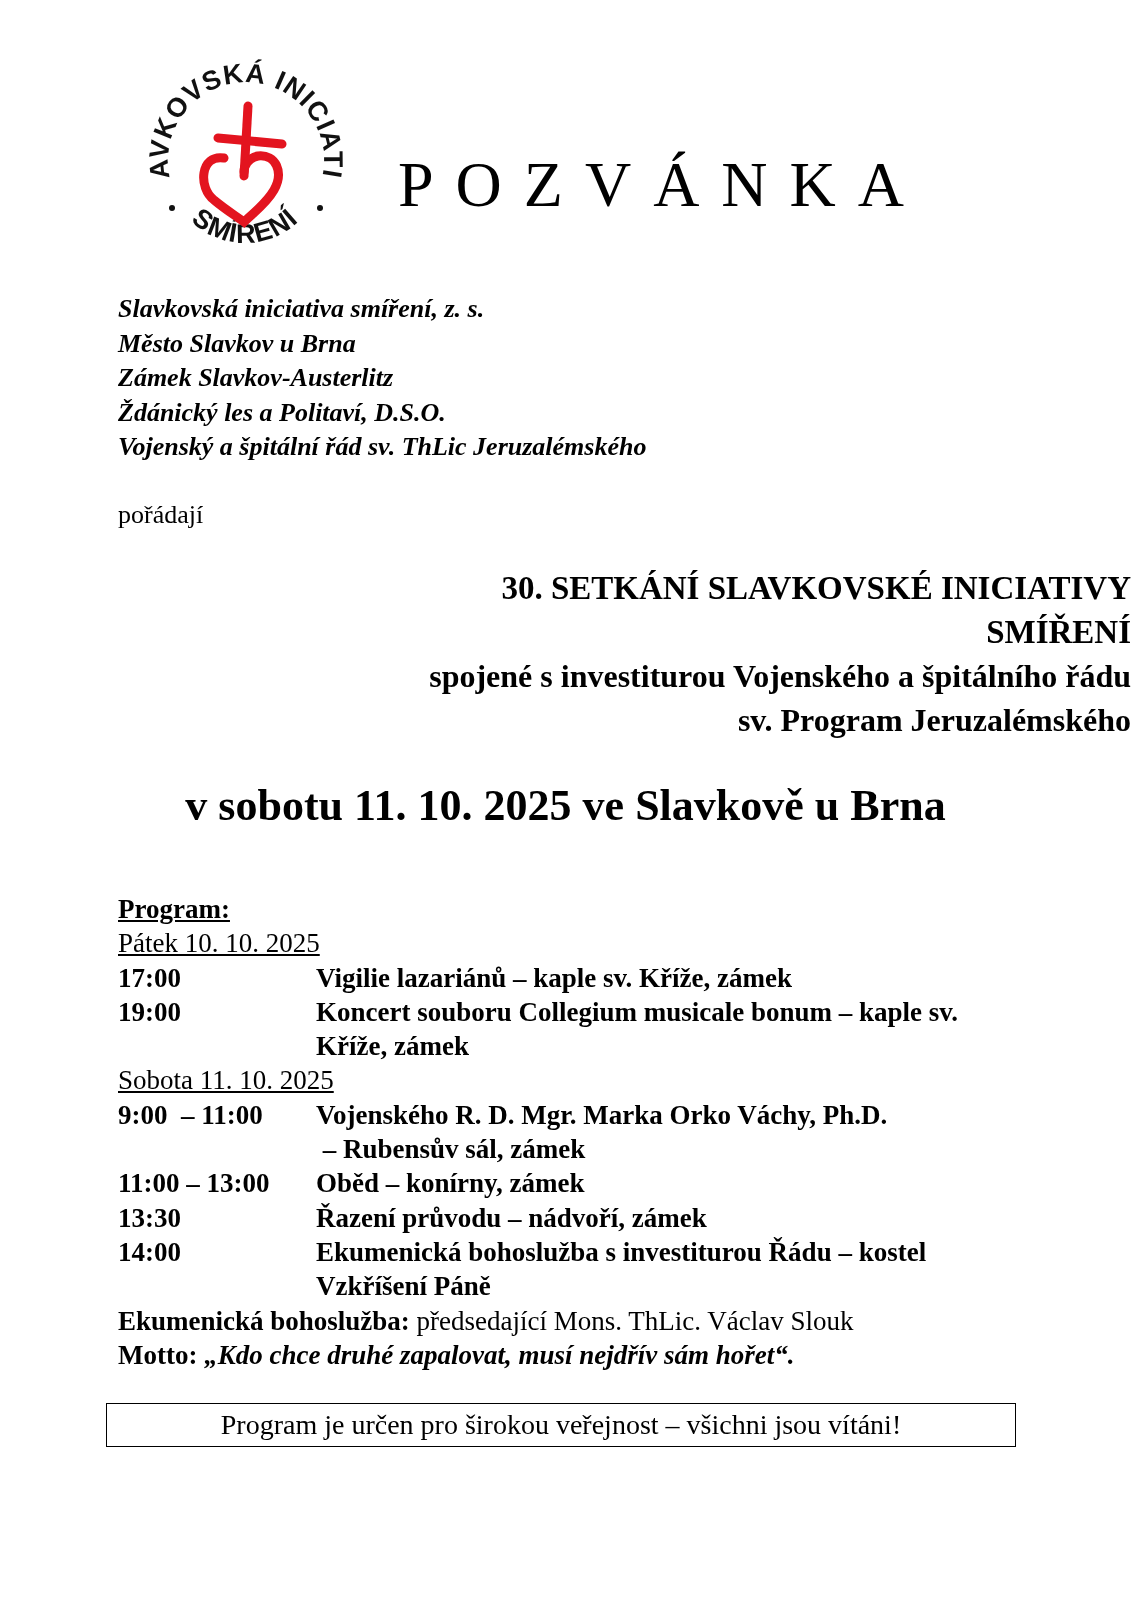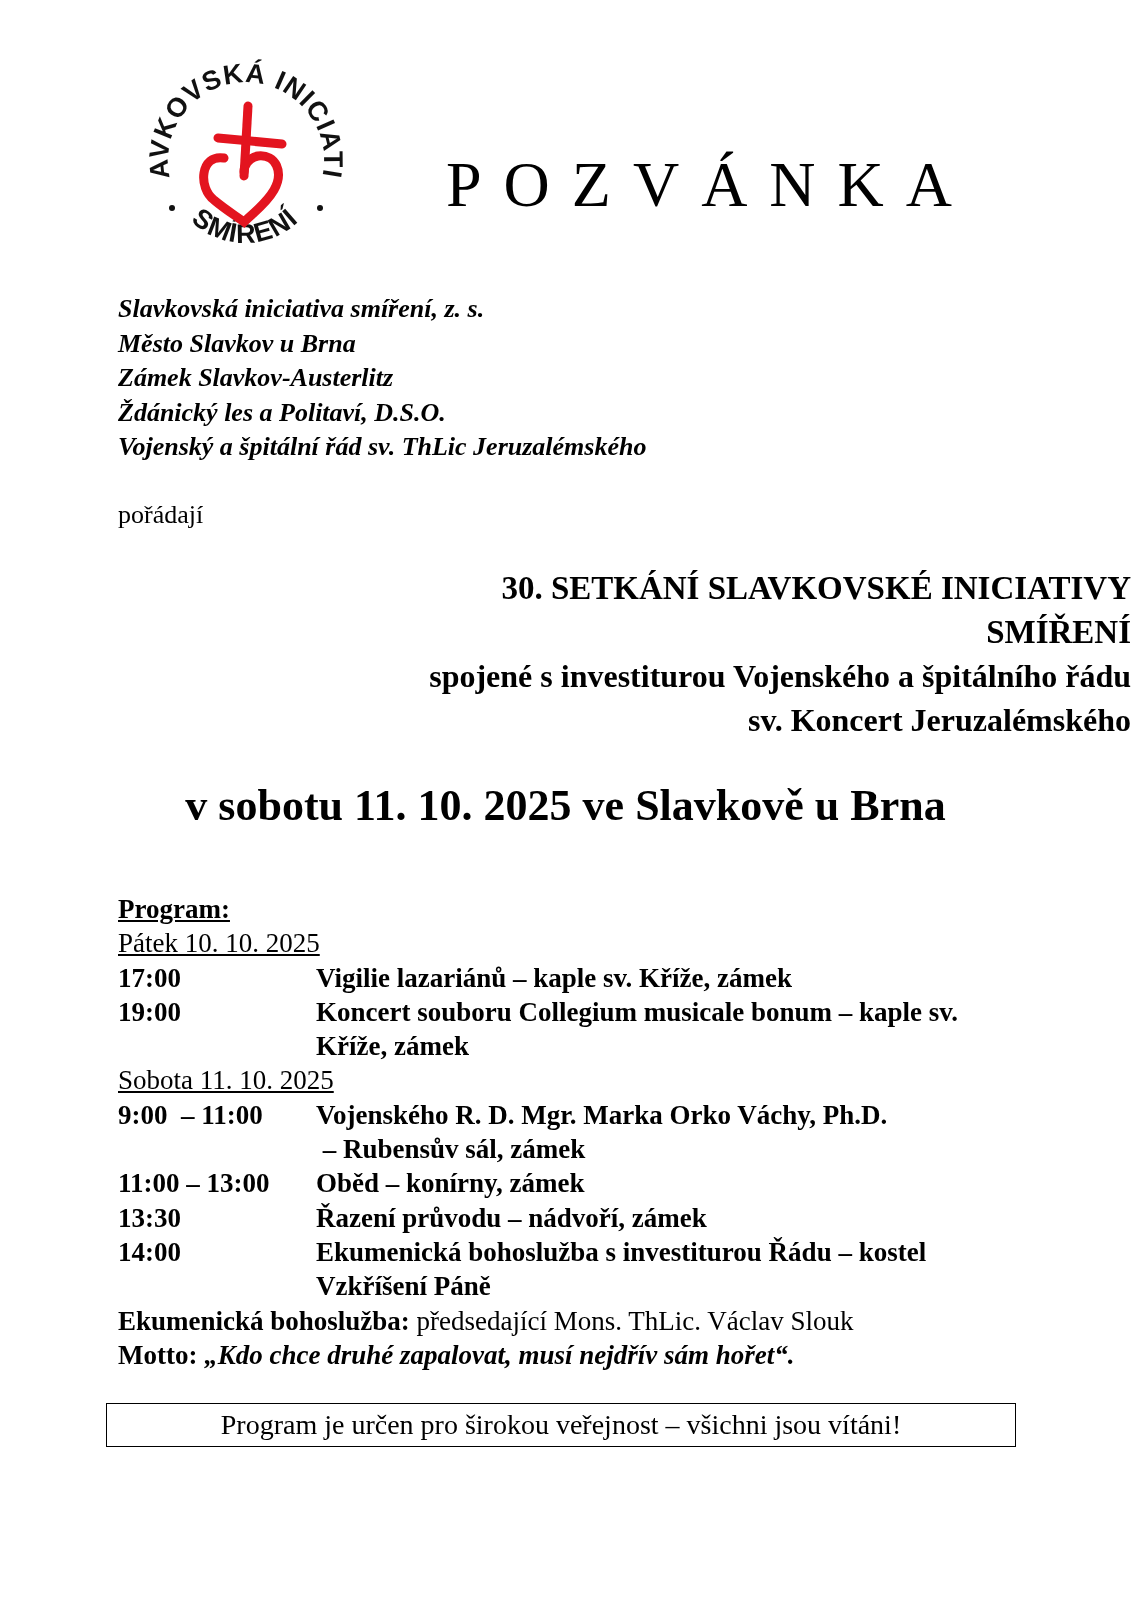"POZVÁNKA" .title { margin-left: 48px -> none }
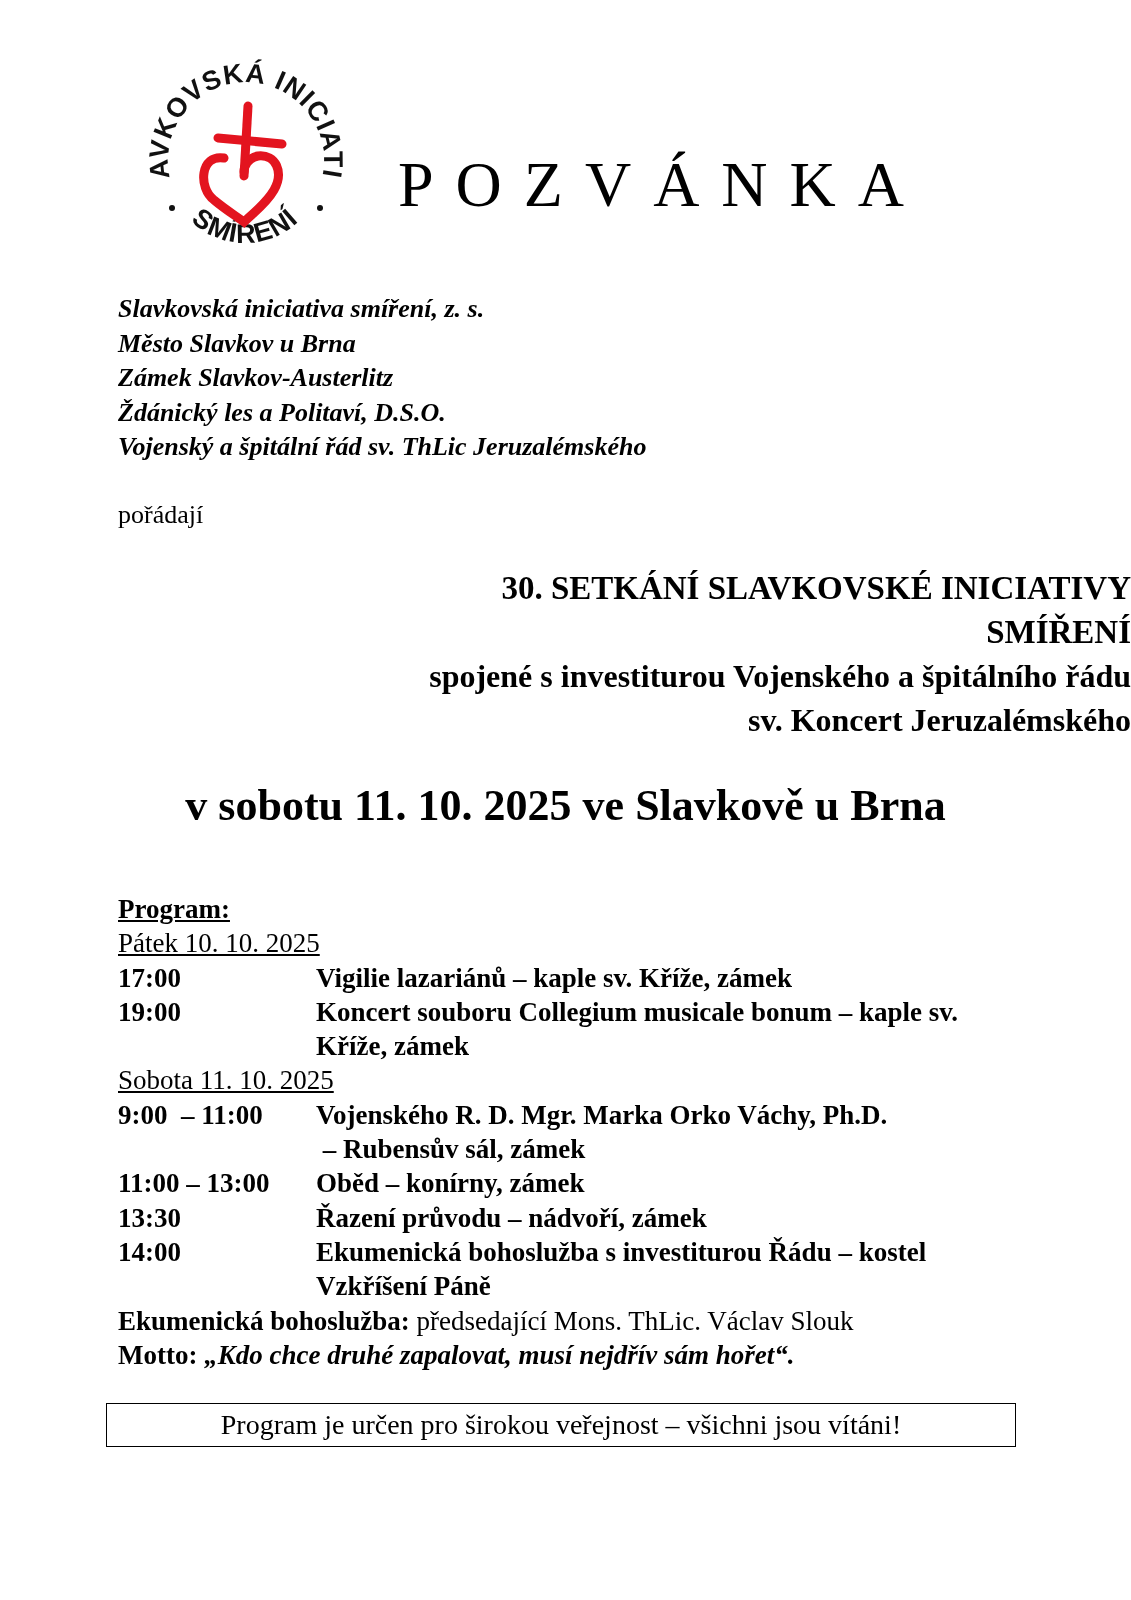"sv. Koncert Jeruzalémského" div.h2 { text: Koncert -> Program }
